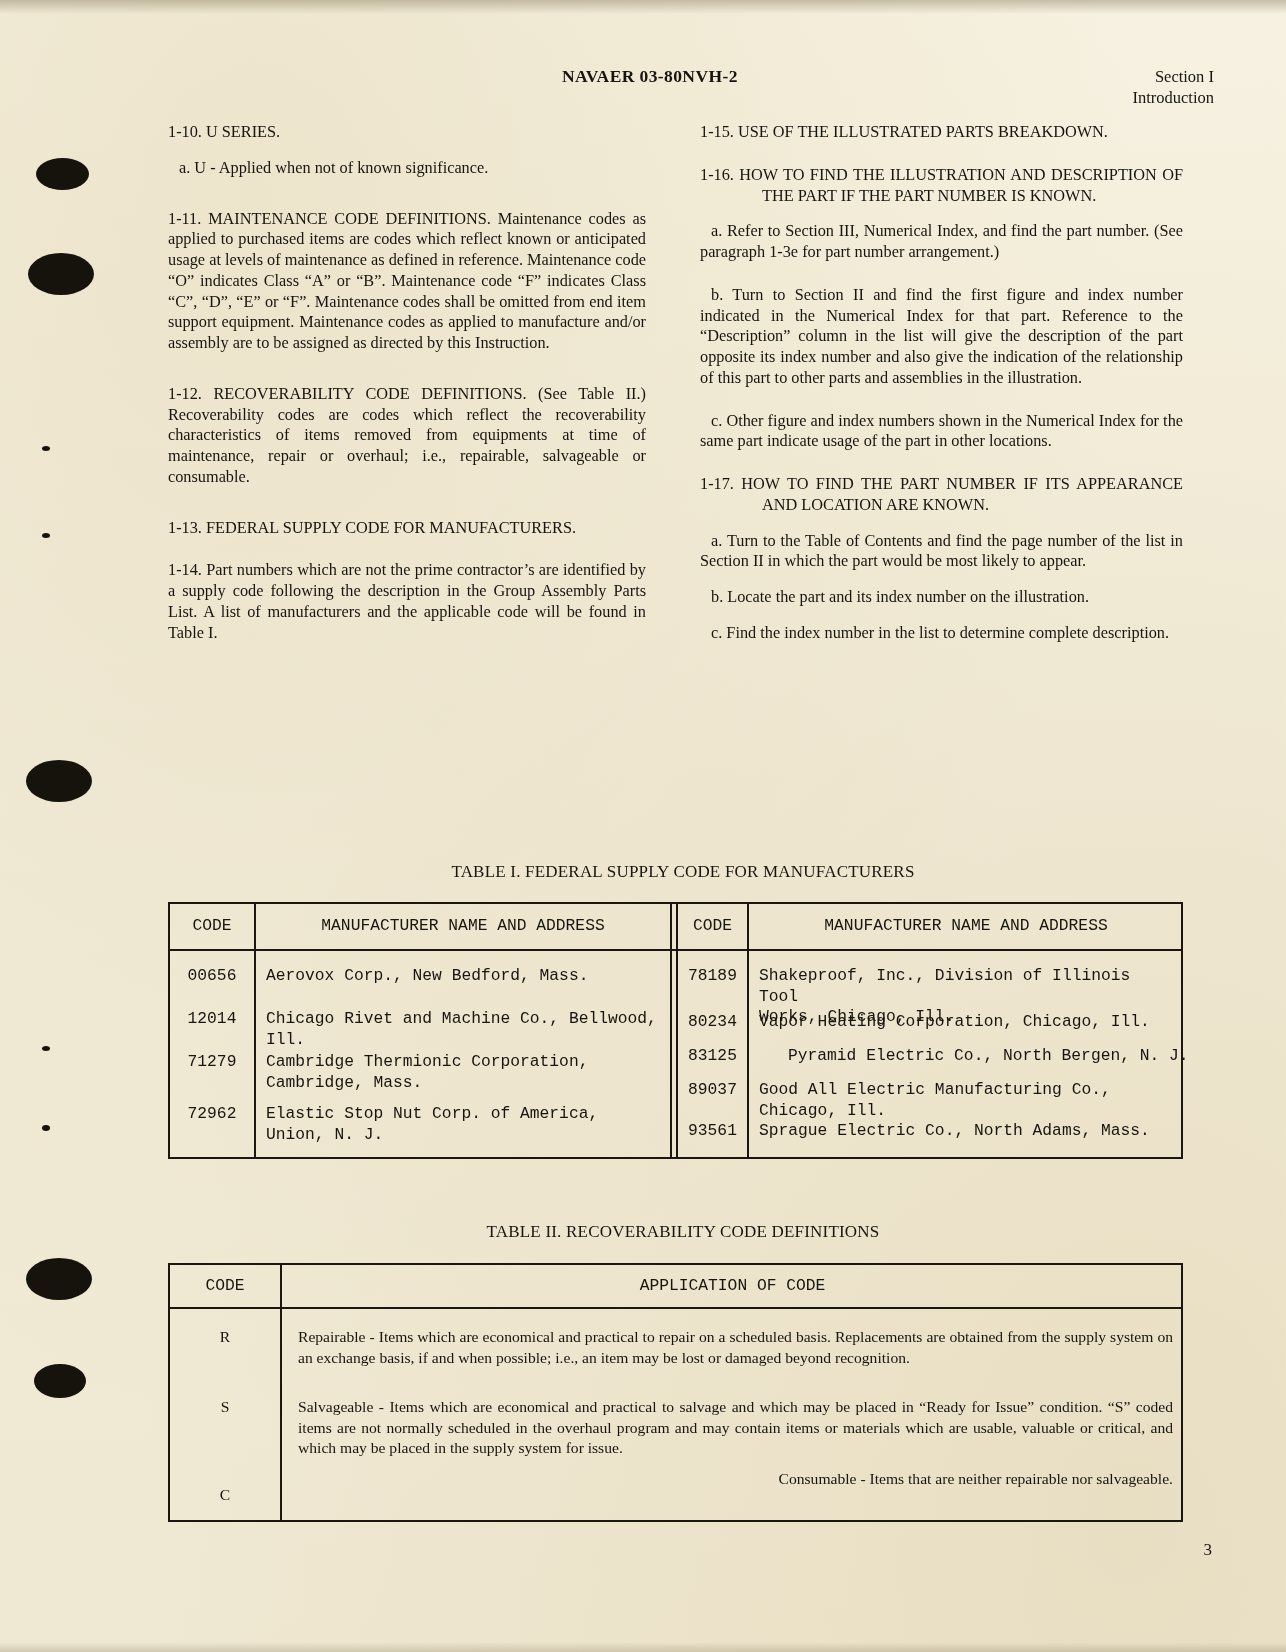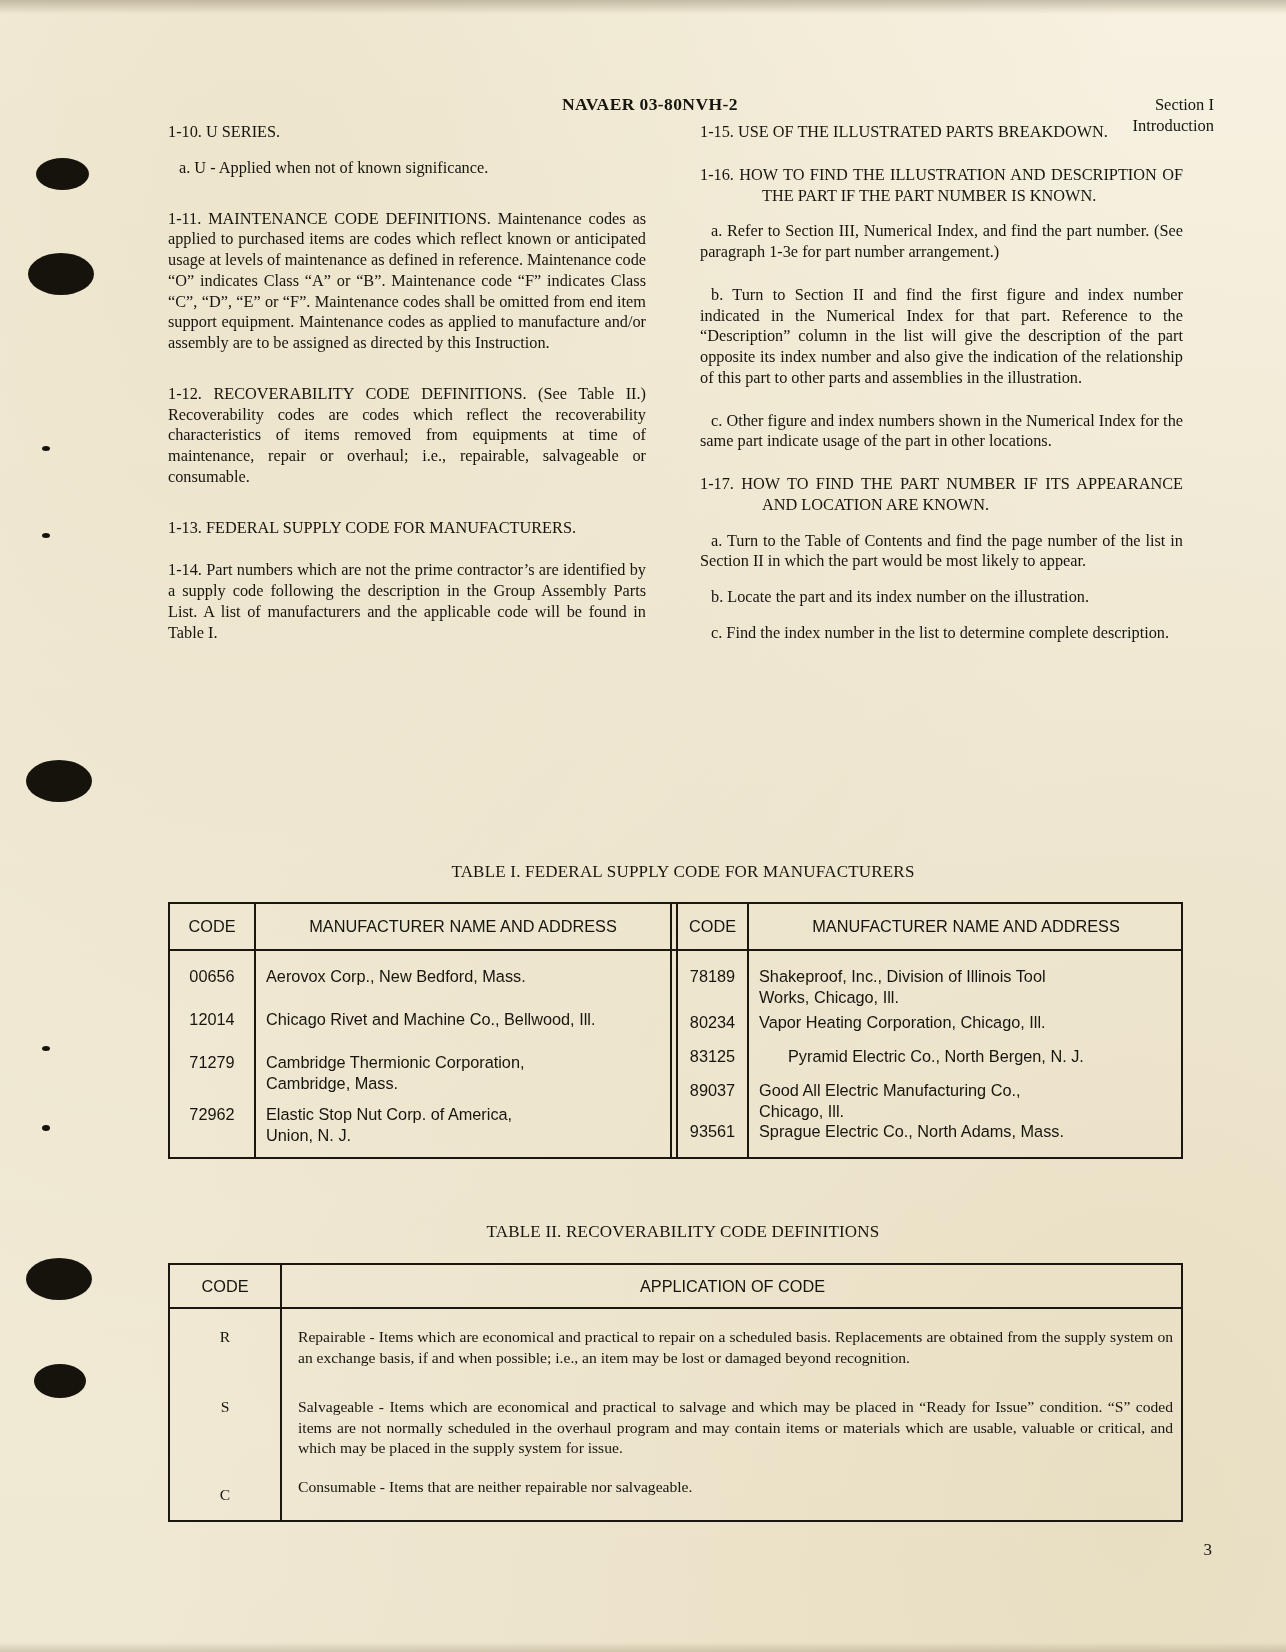"NAVAER 03-80NVH-2" .header { margin-top: 28px -> none }
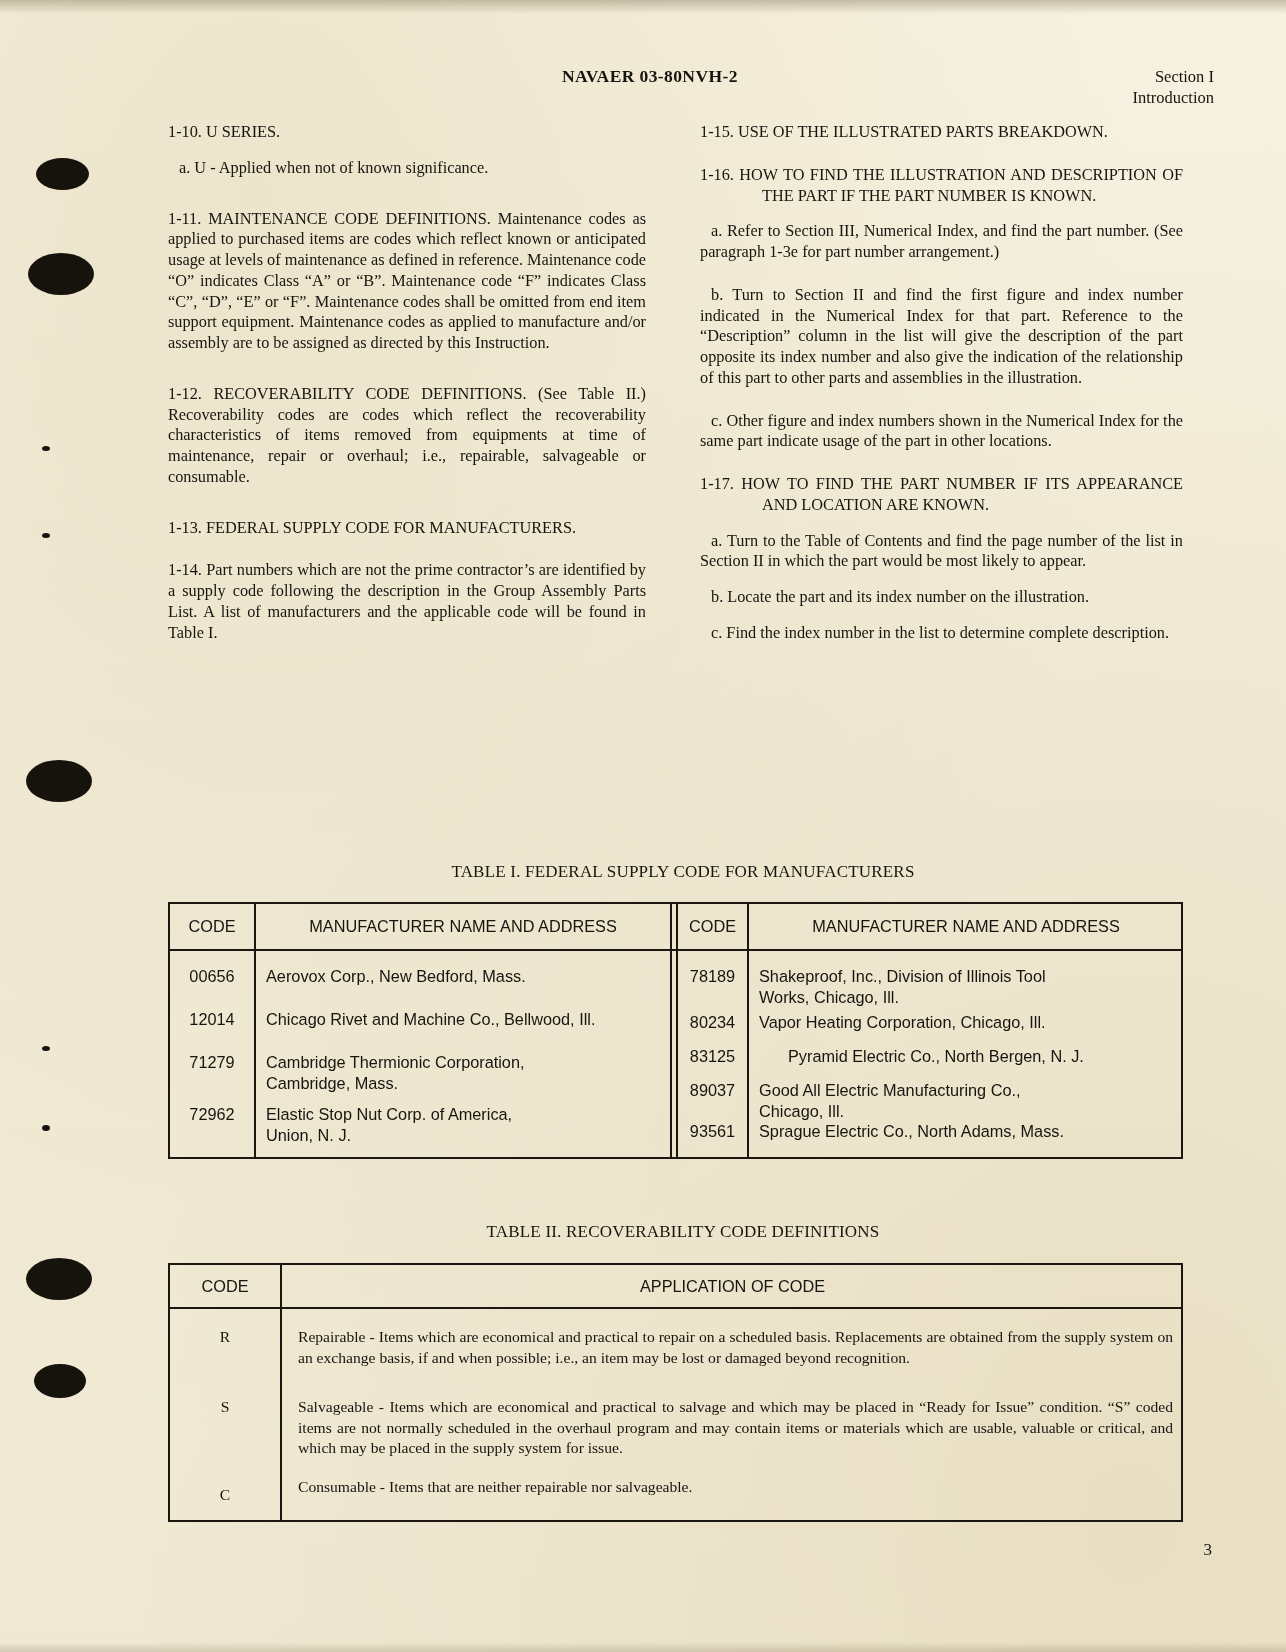"CODE" .cellpos { font-family: Liberation Sans, sans-serif -> Liberation Mono, monospace }
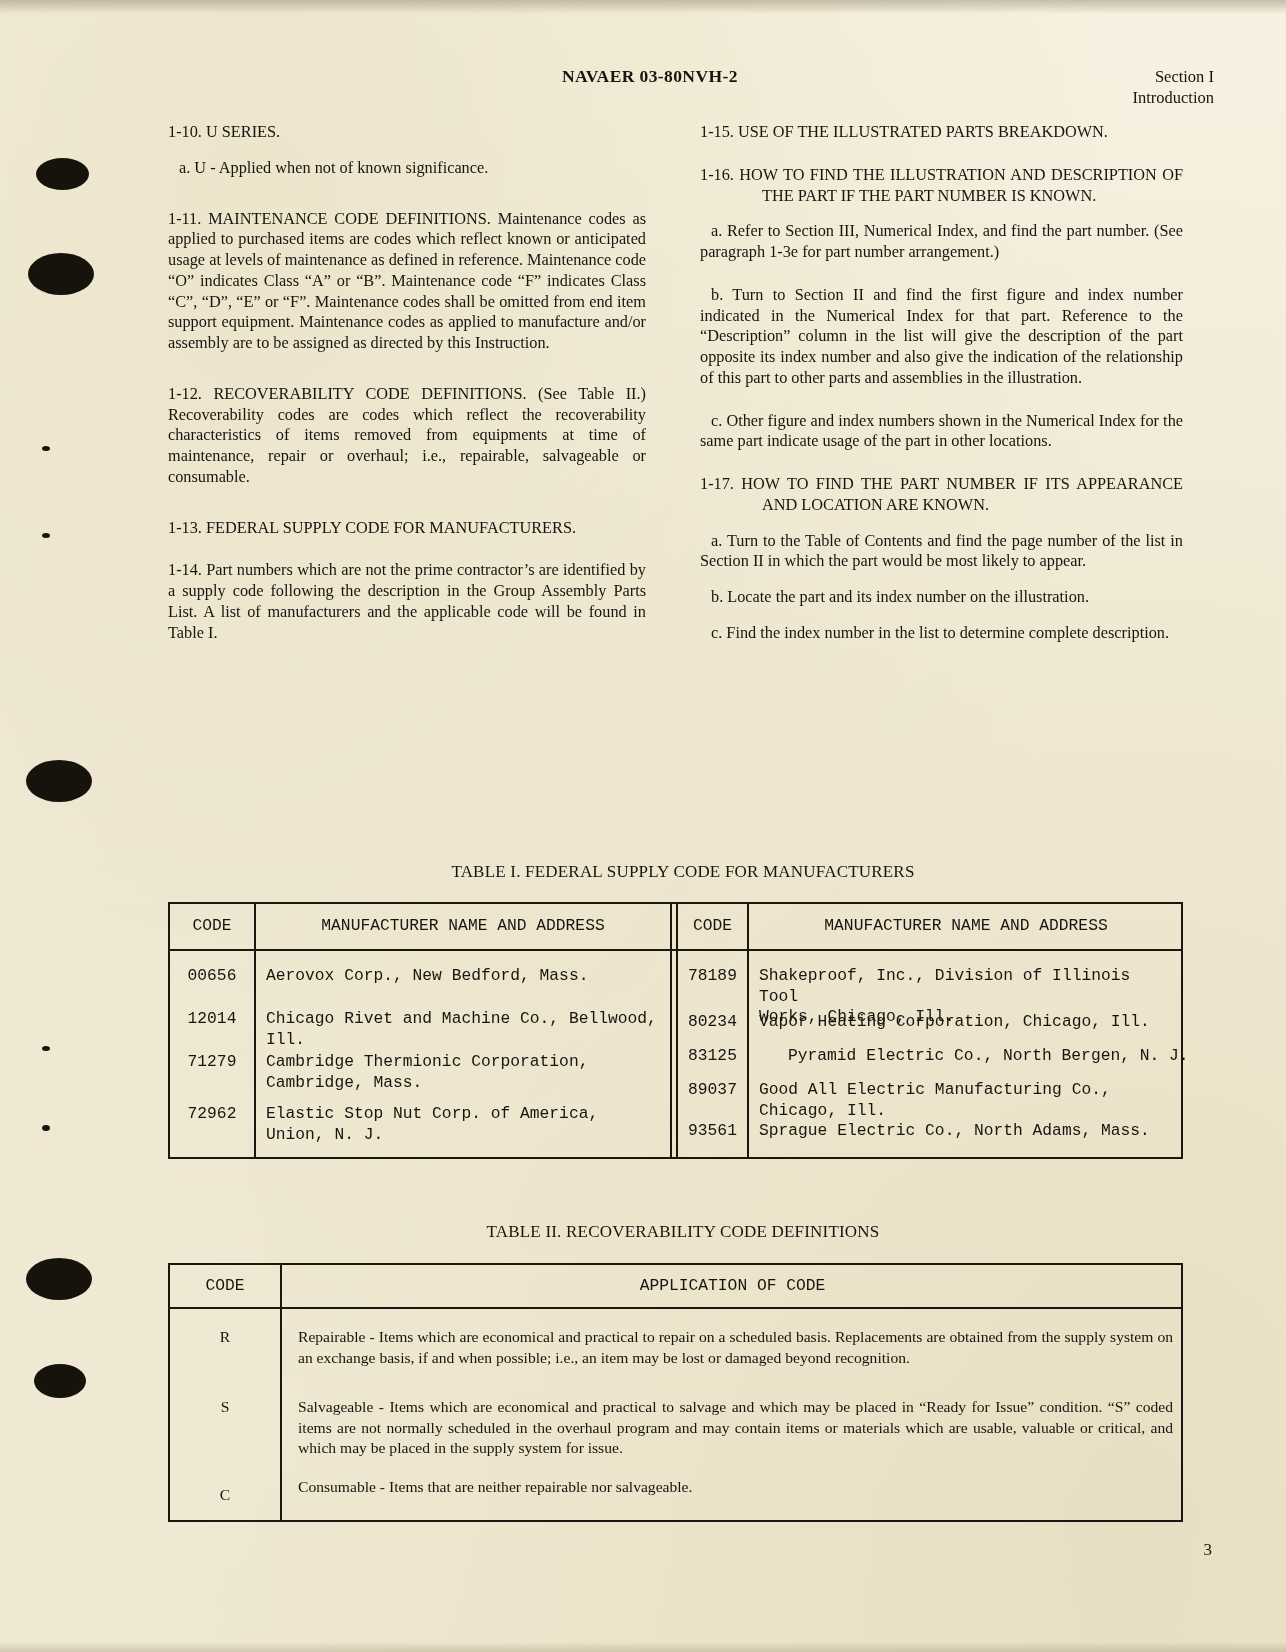"Consumable - Items that are" div.t2cell { text-align: left -> right; top: 212px -> 204px }
